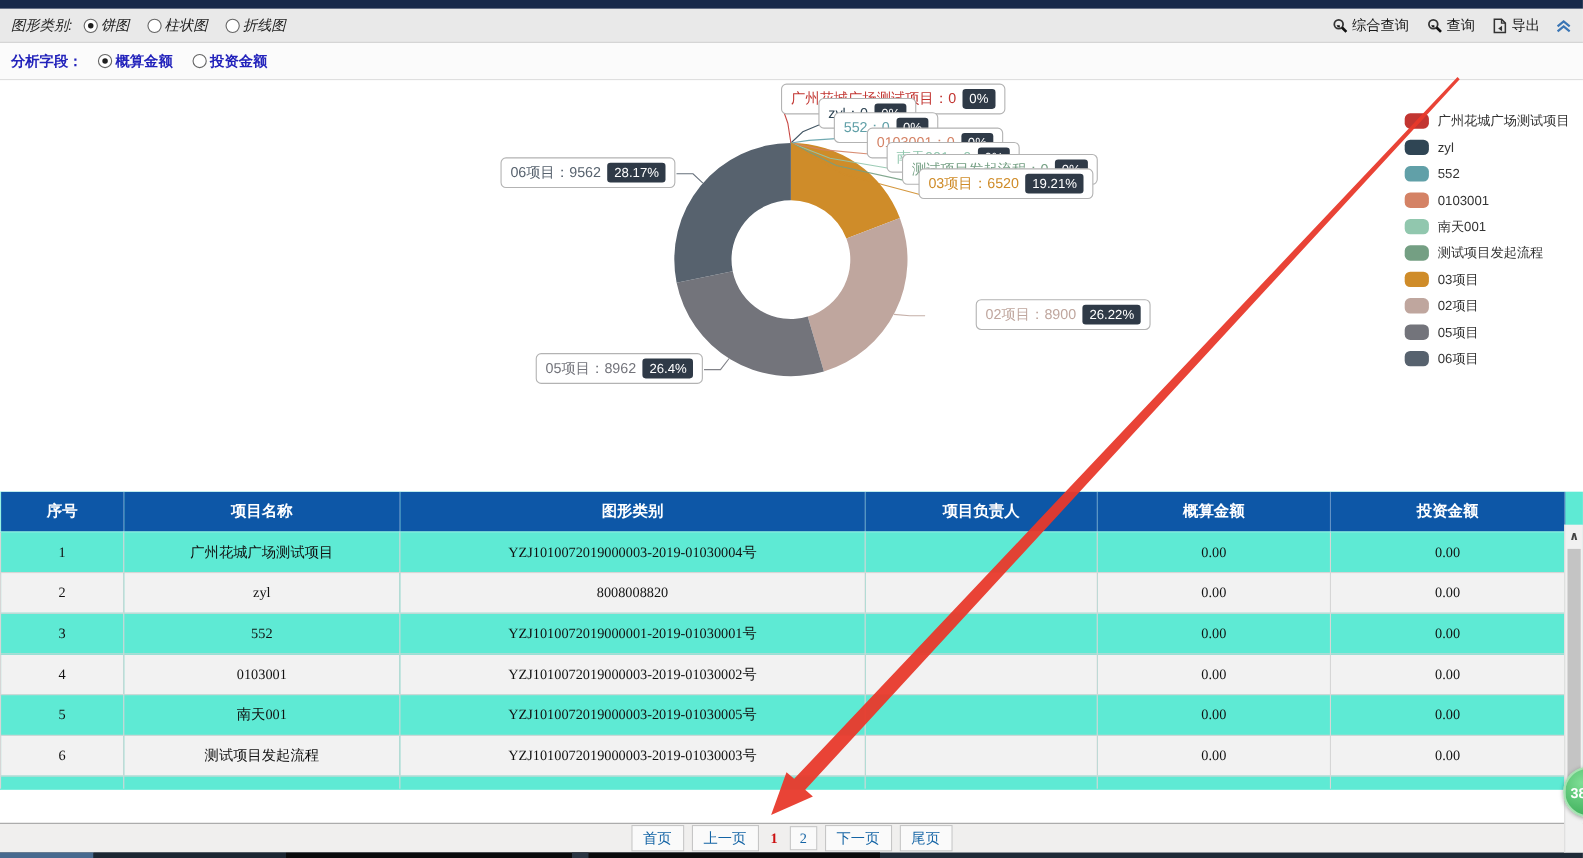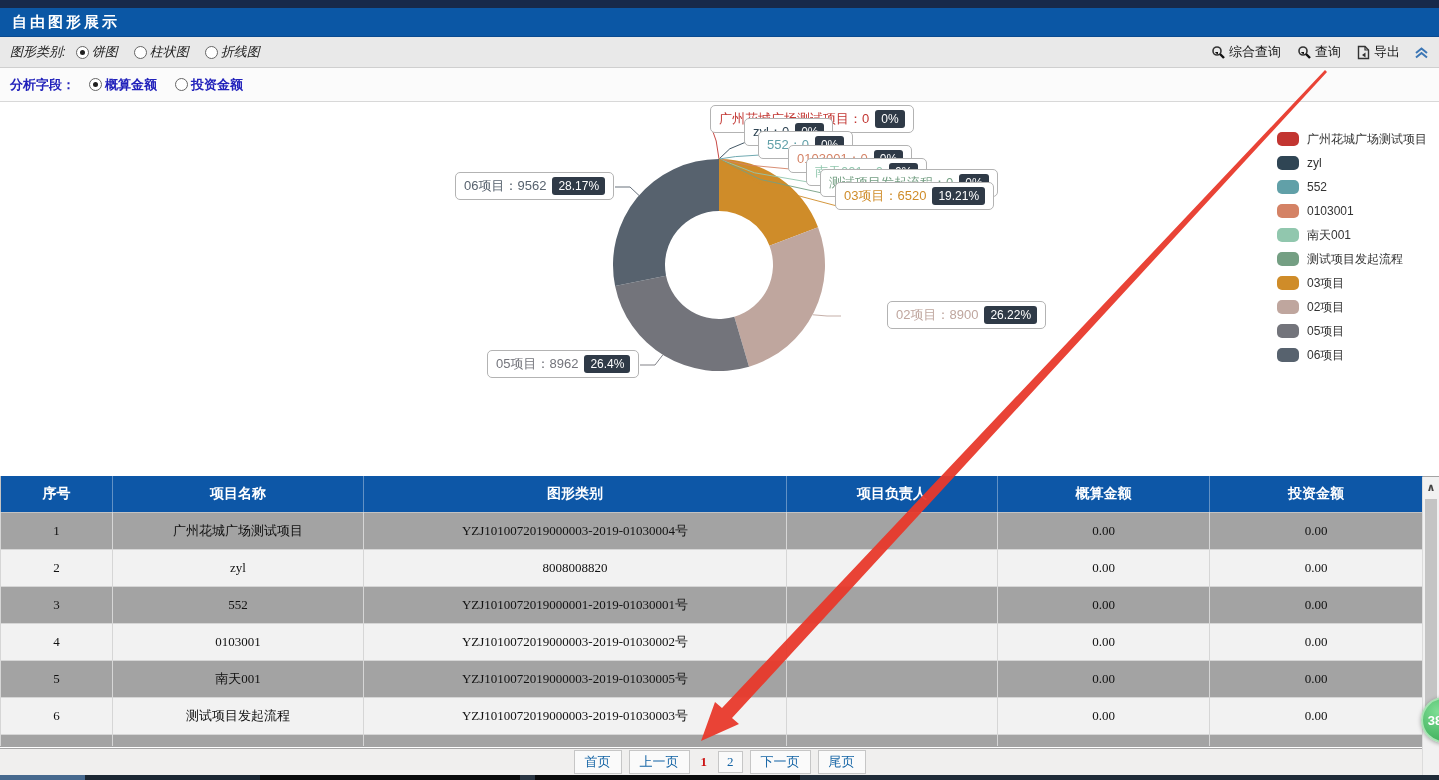"自由图形展示" div.titlebar { html: <div> <span>自由图形展示</span> </div> -> none }
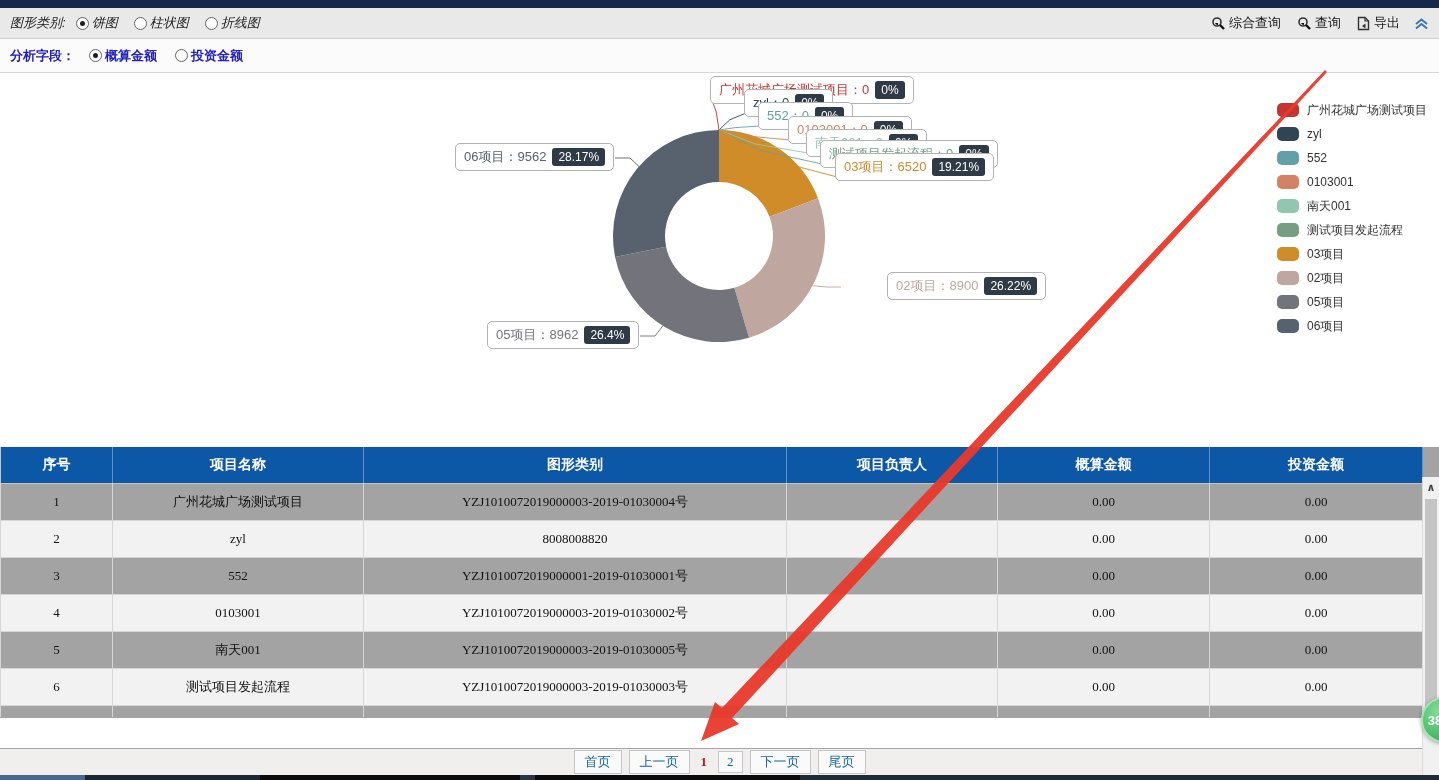"序号" .table-wrap { background: #a3a3a3 -> #5eead4 }
